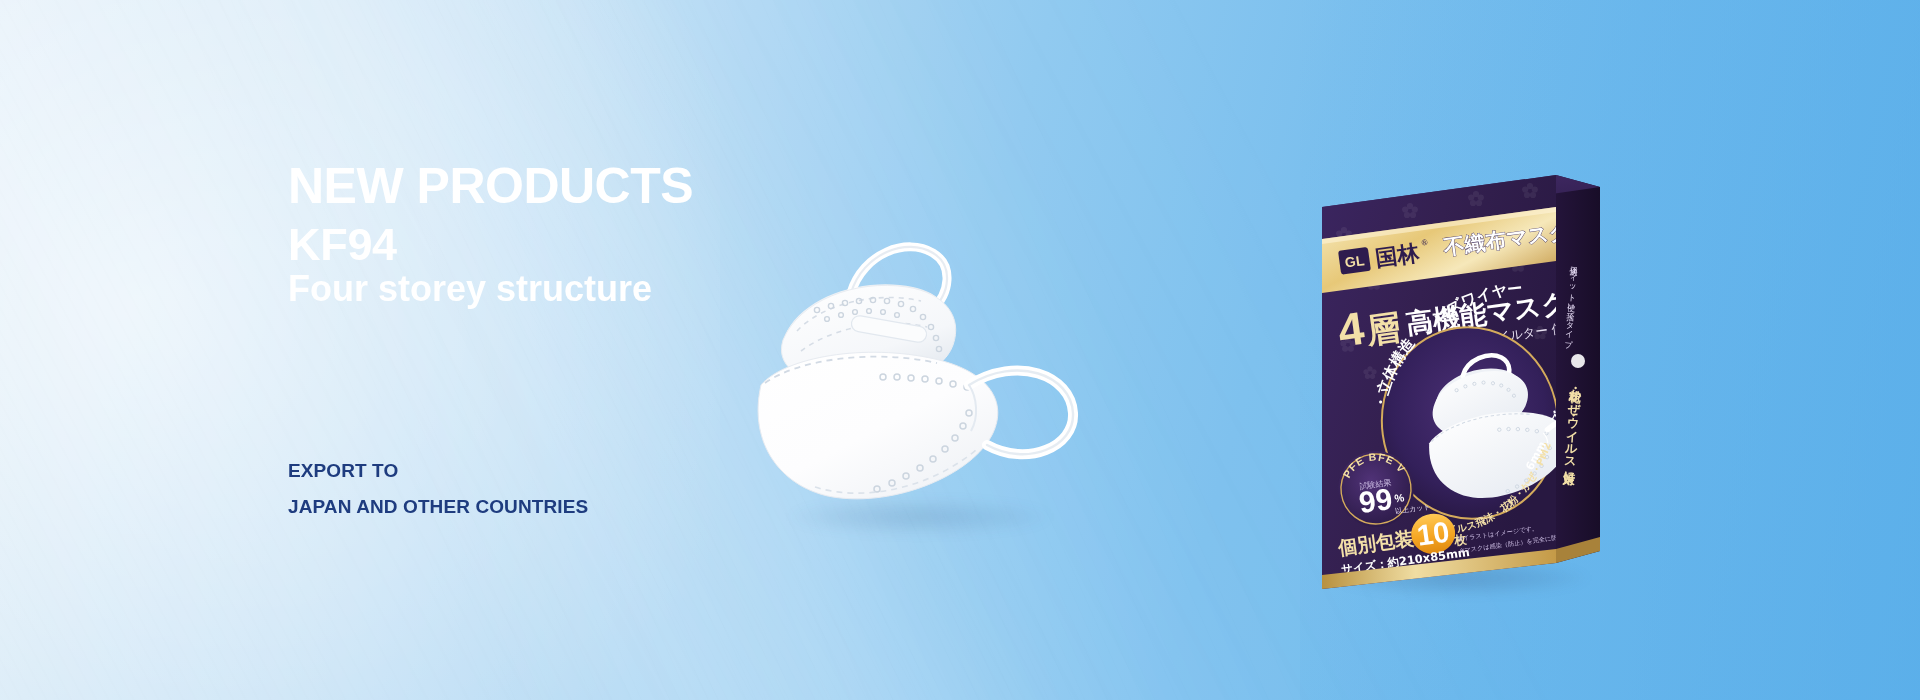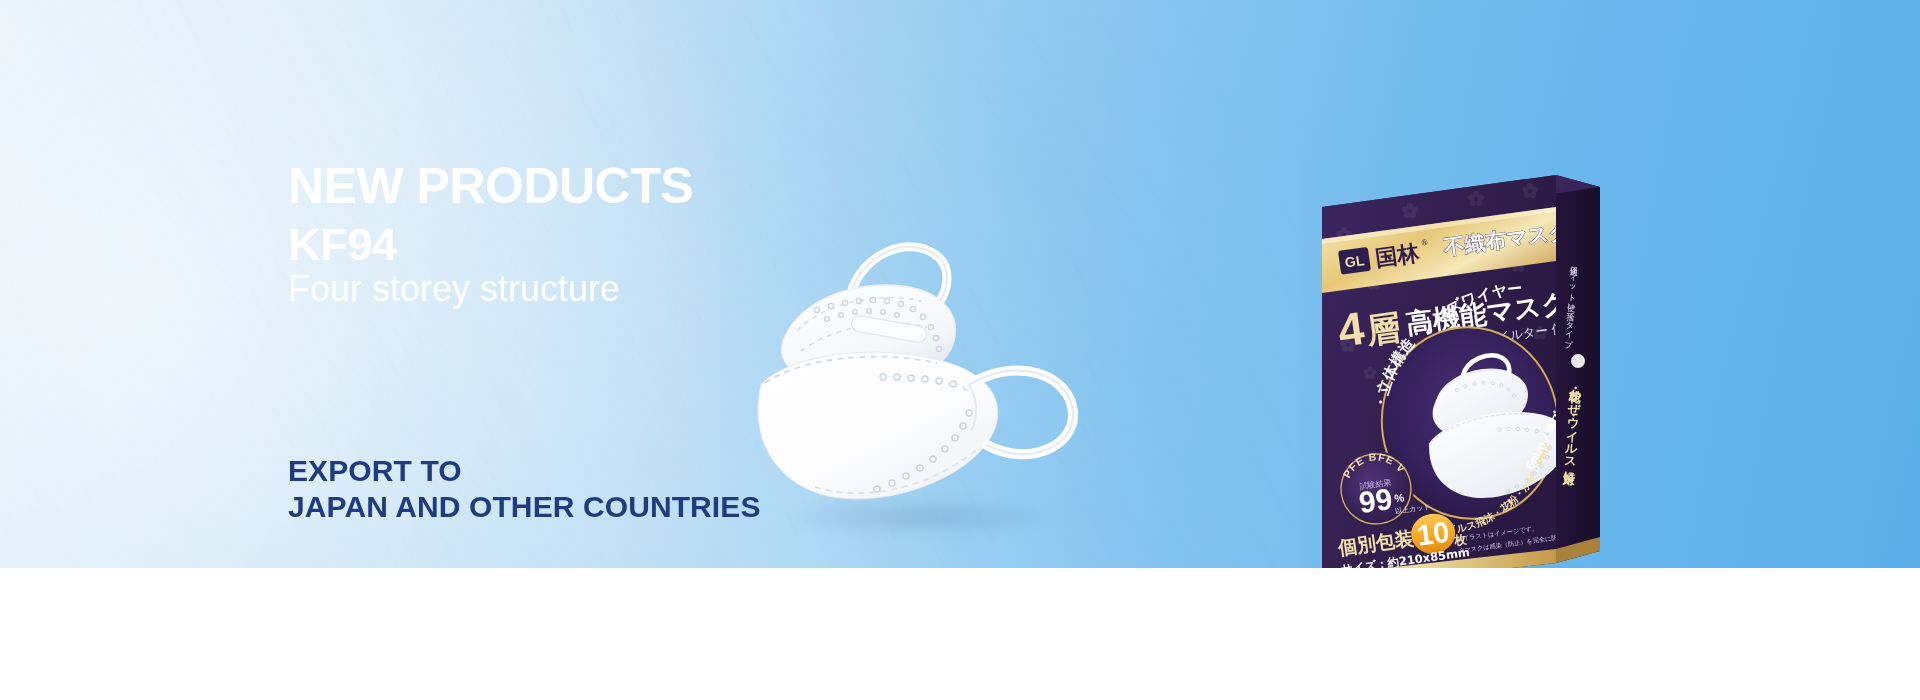"NEW PRODUCTS" .banner { height: 568px -> 700px }
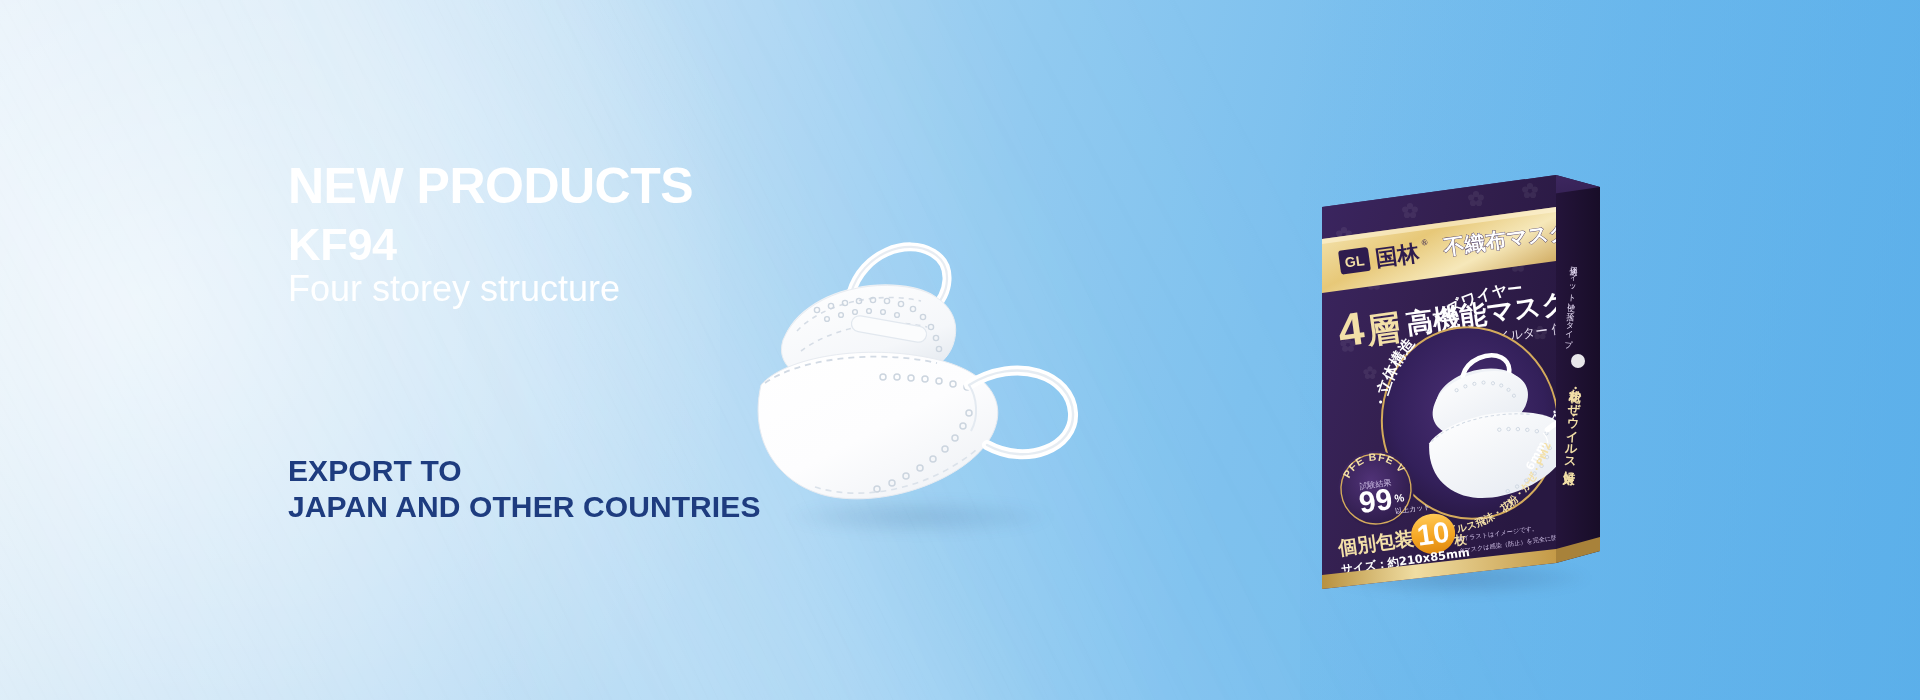"Four storey structure" .subline { font-weight: 400 -> 700 }
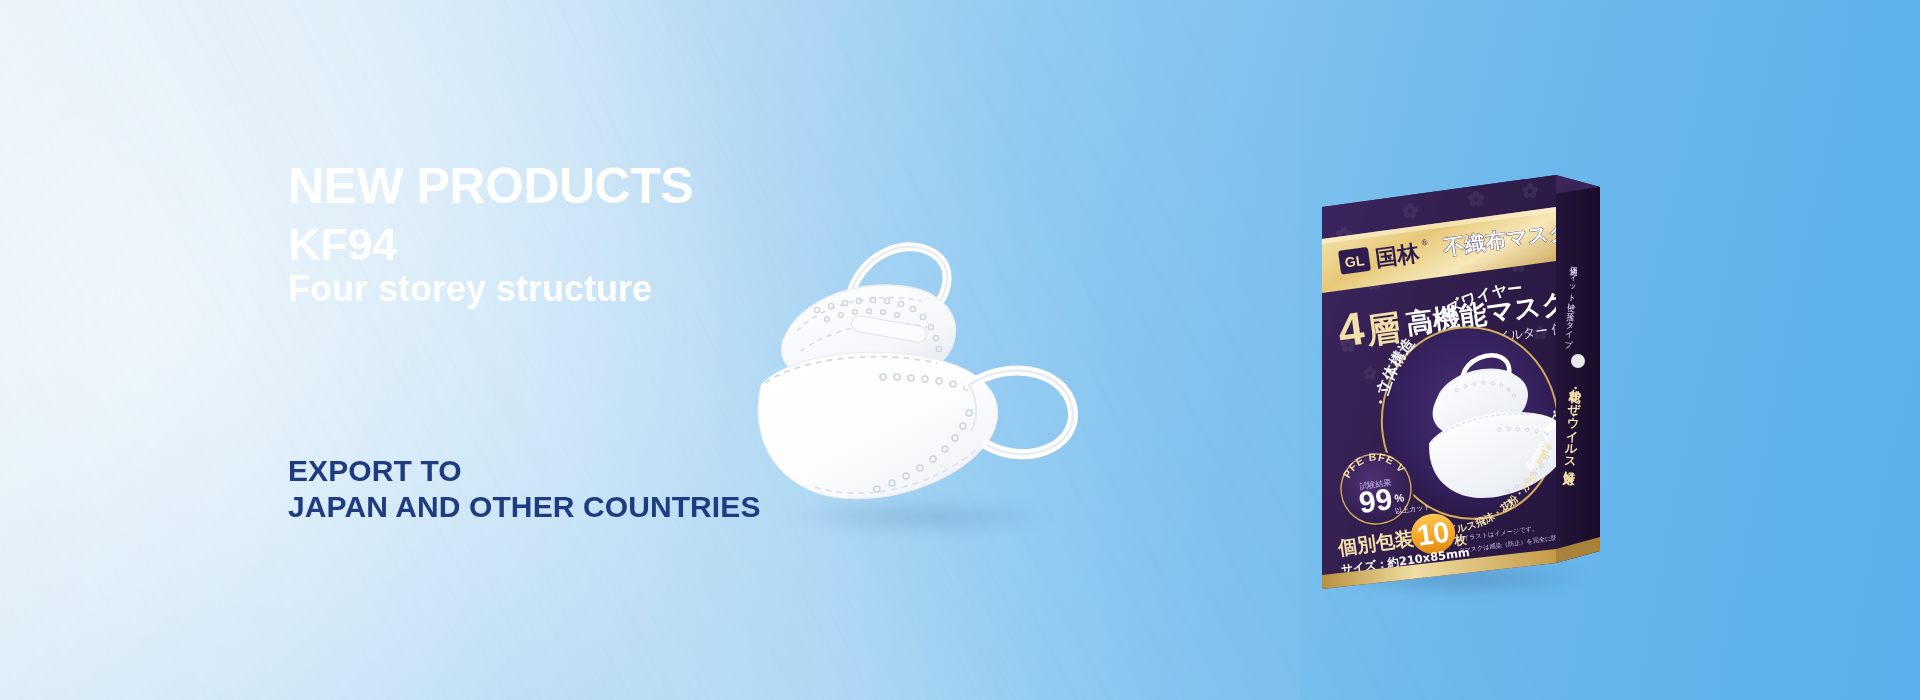"EXPORT TO" .export-block { font-size: 30px -> 19px }
